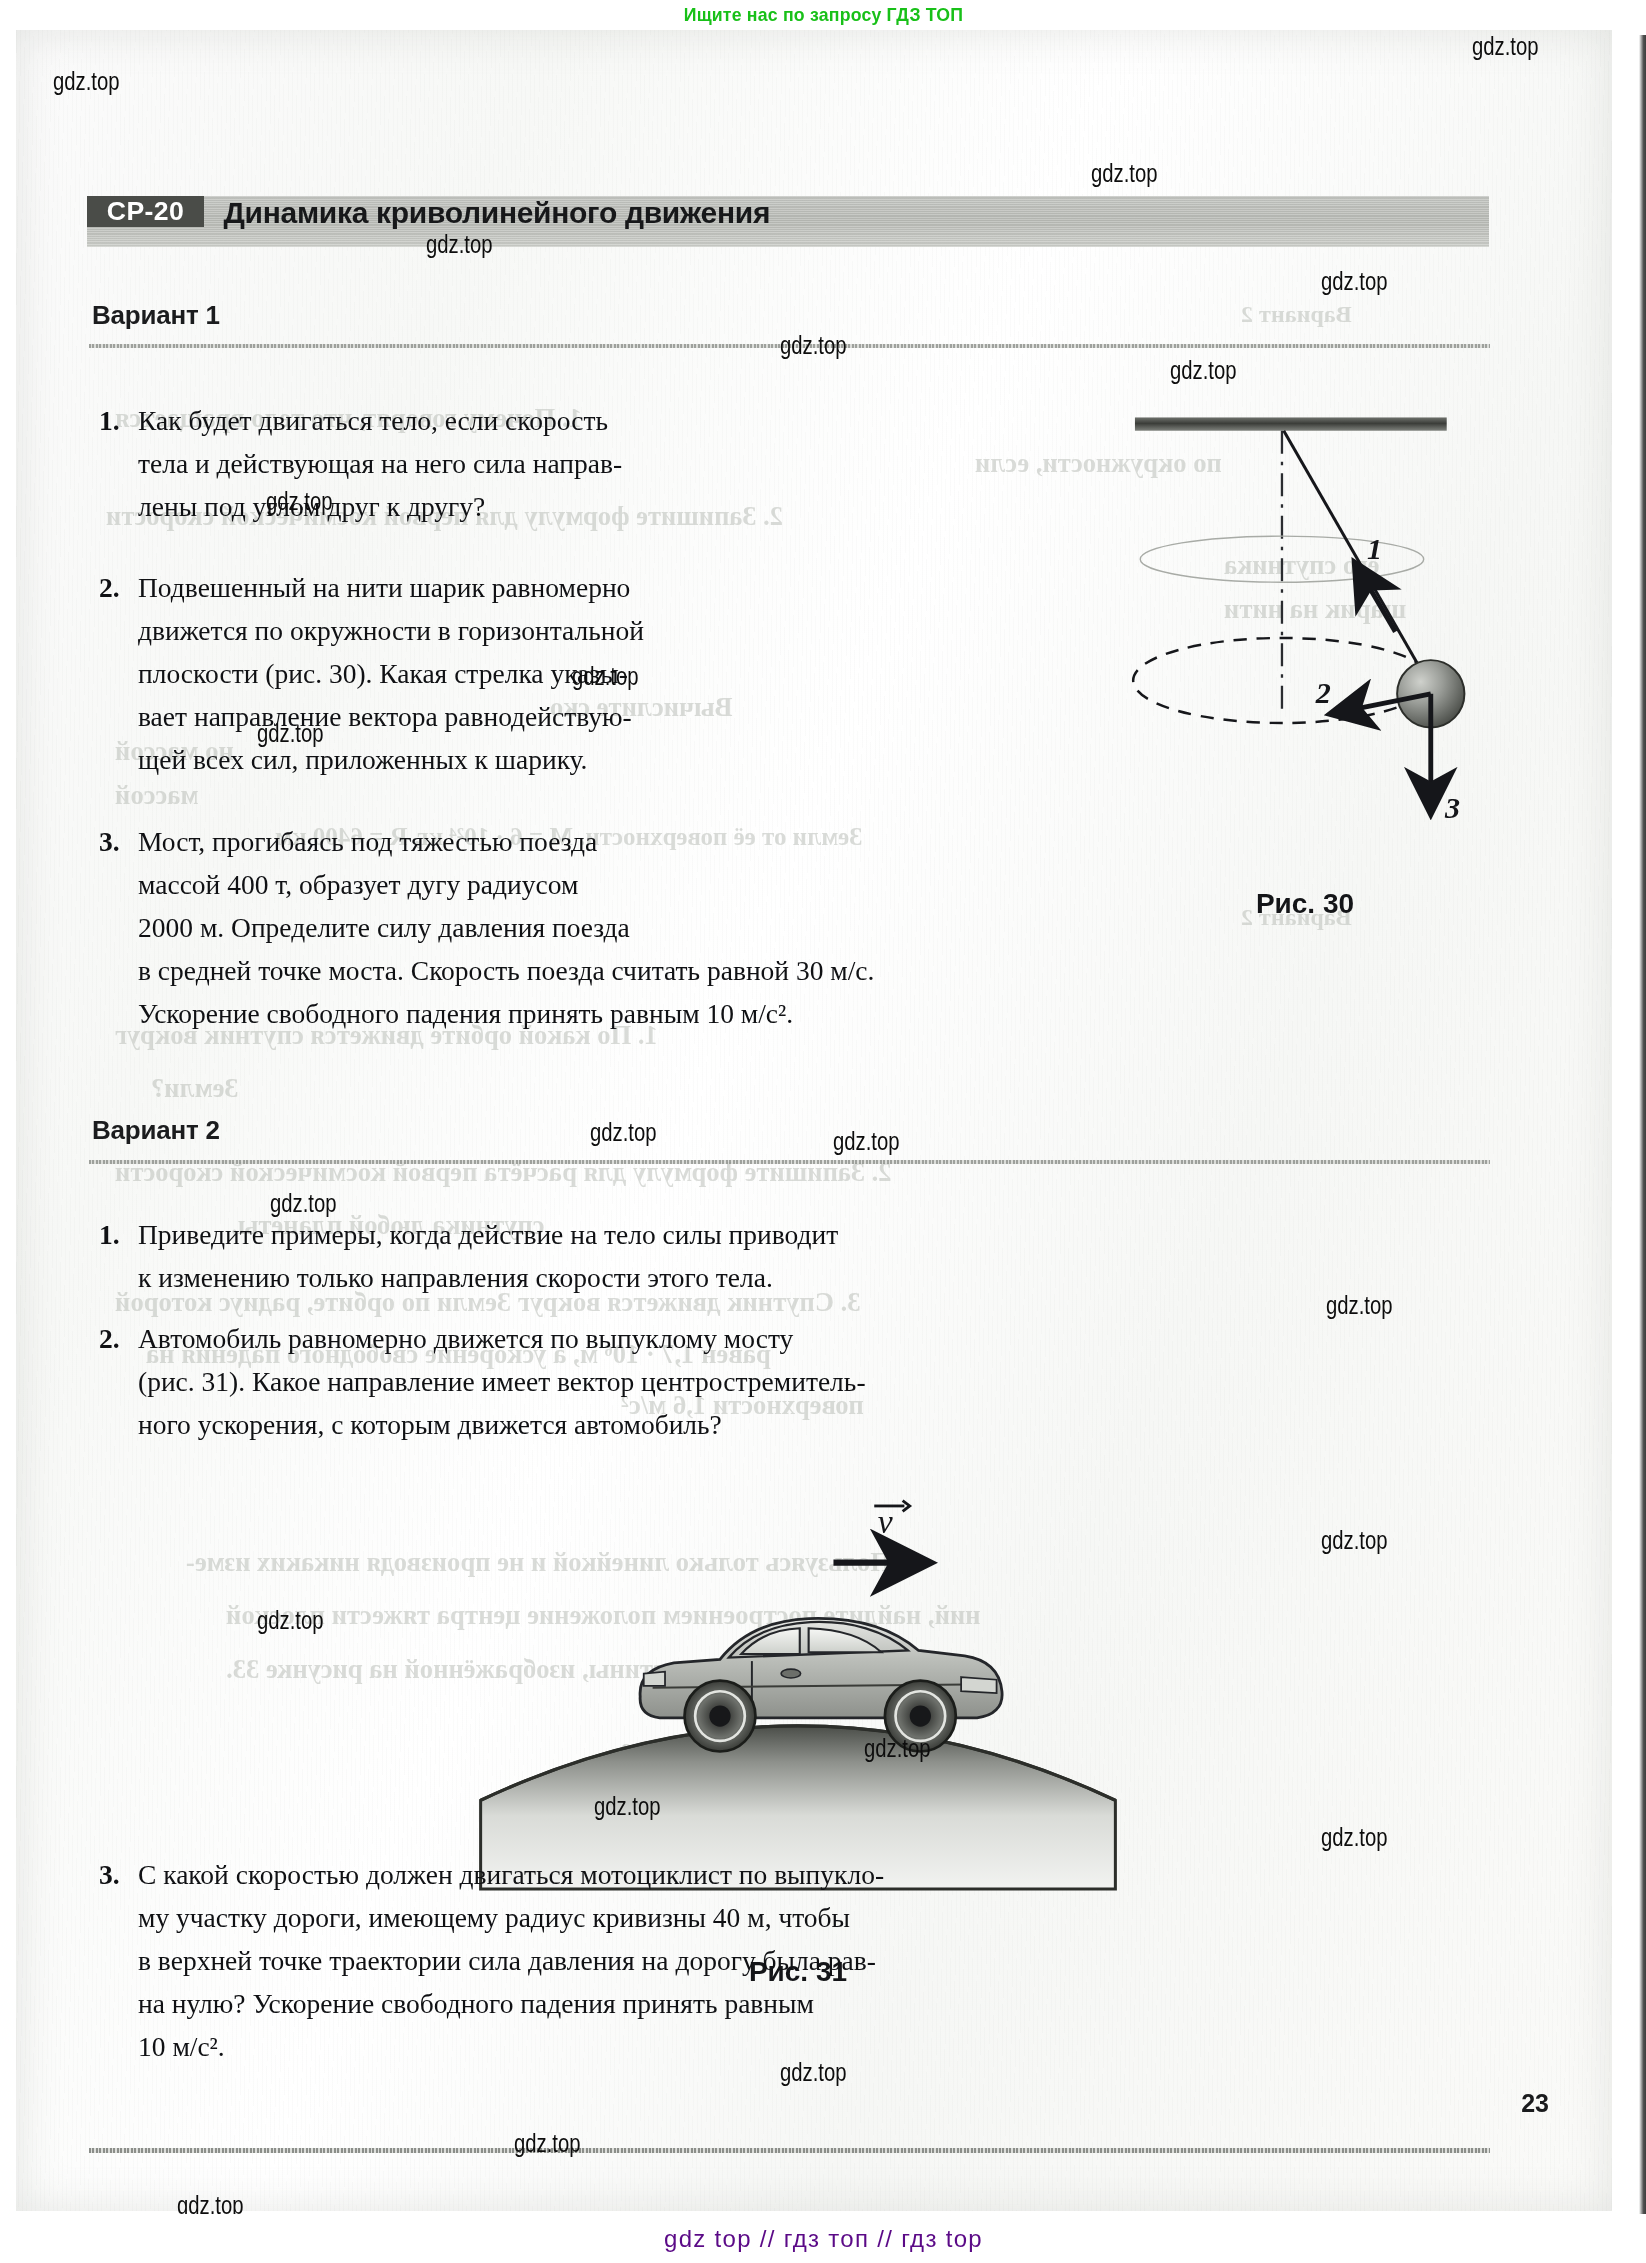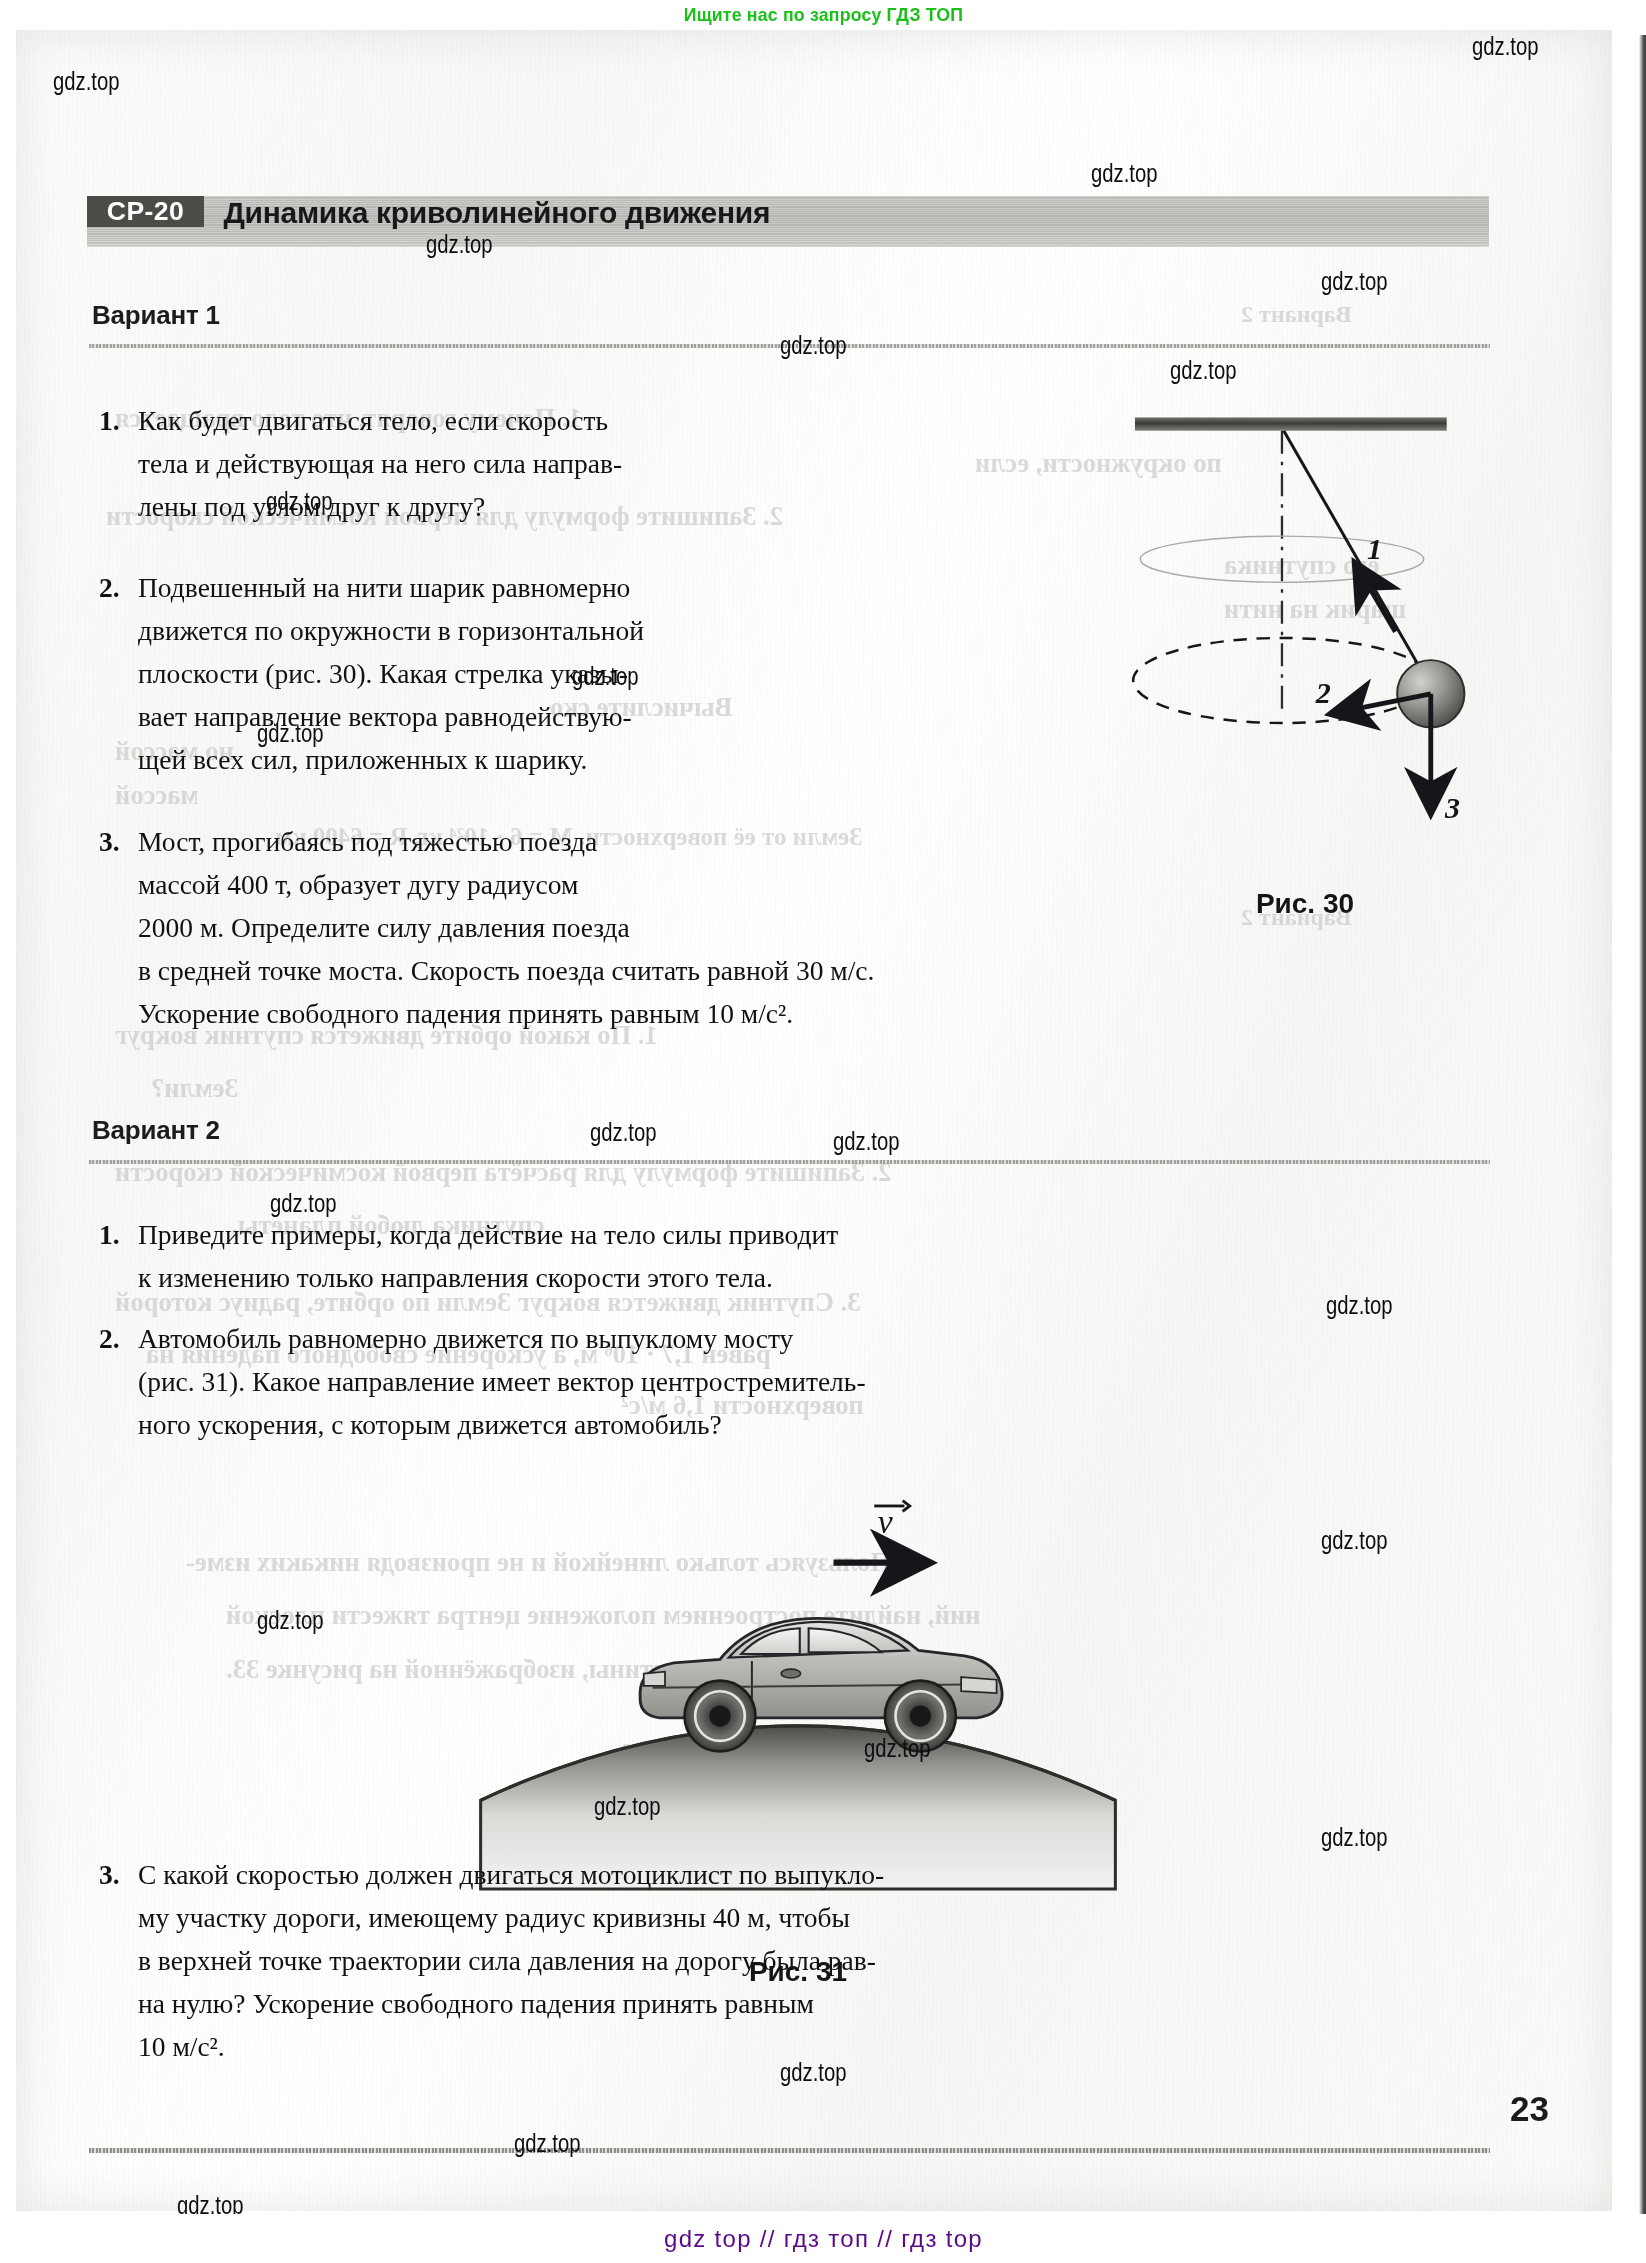"23" .page-num { font-size: 35px -> 25px }
